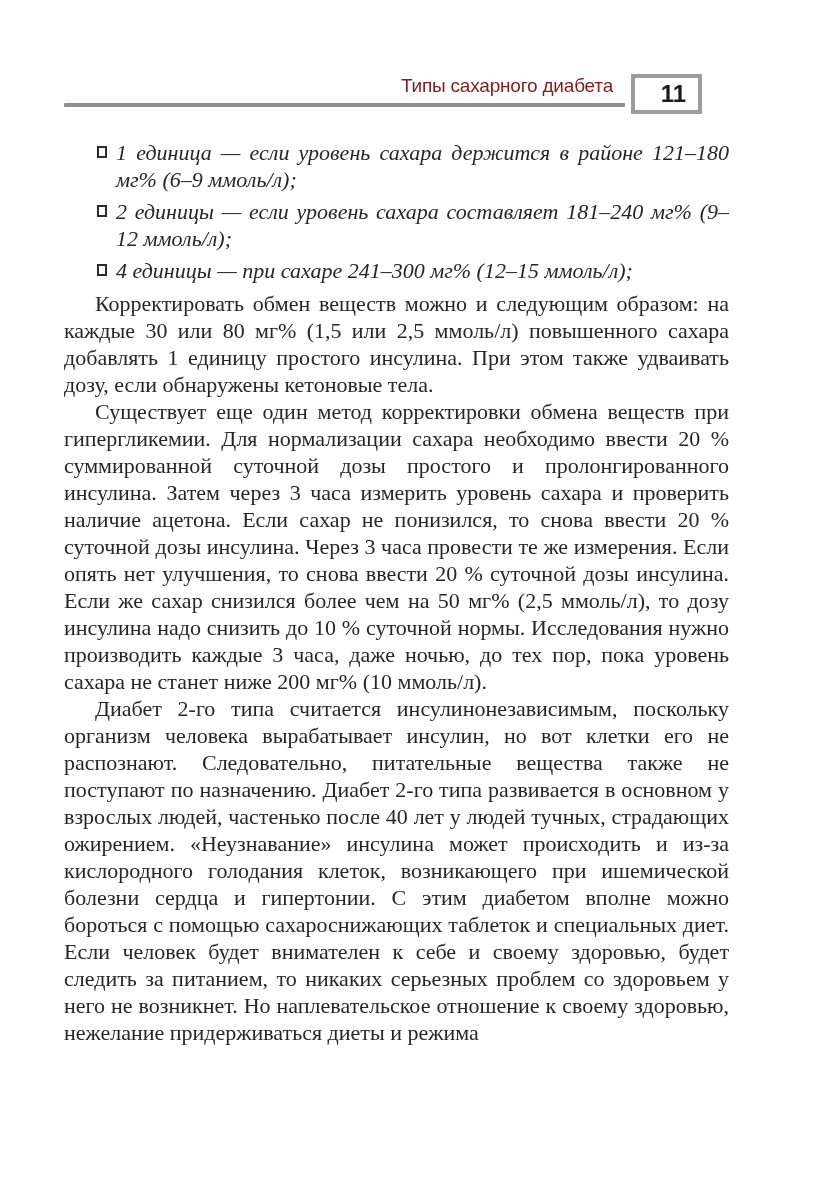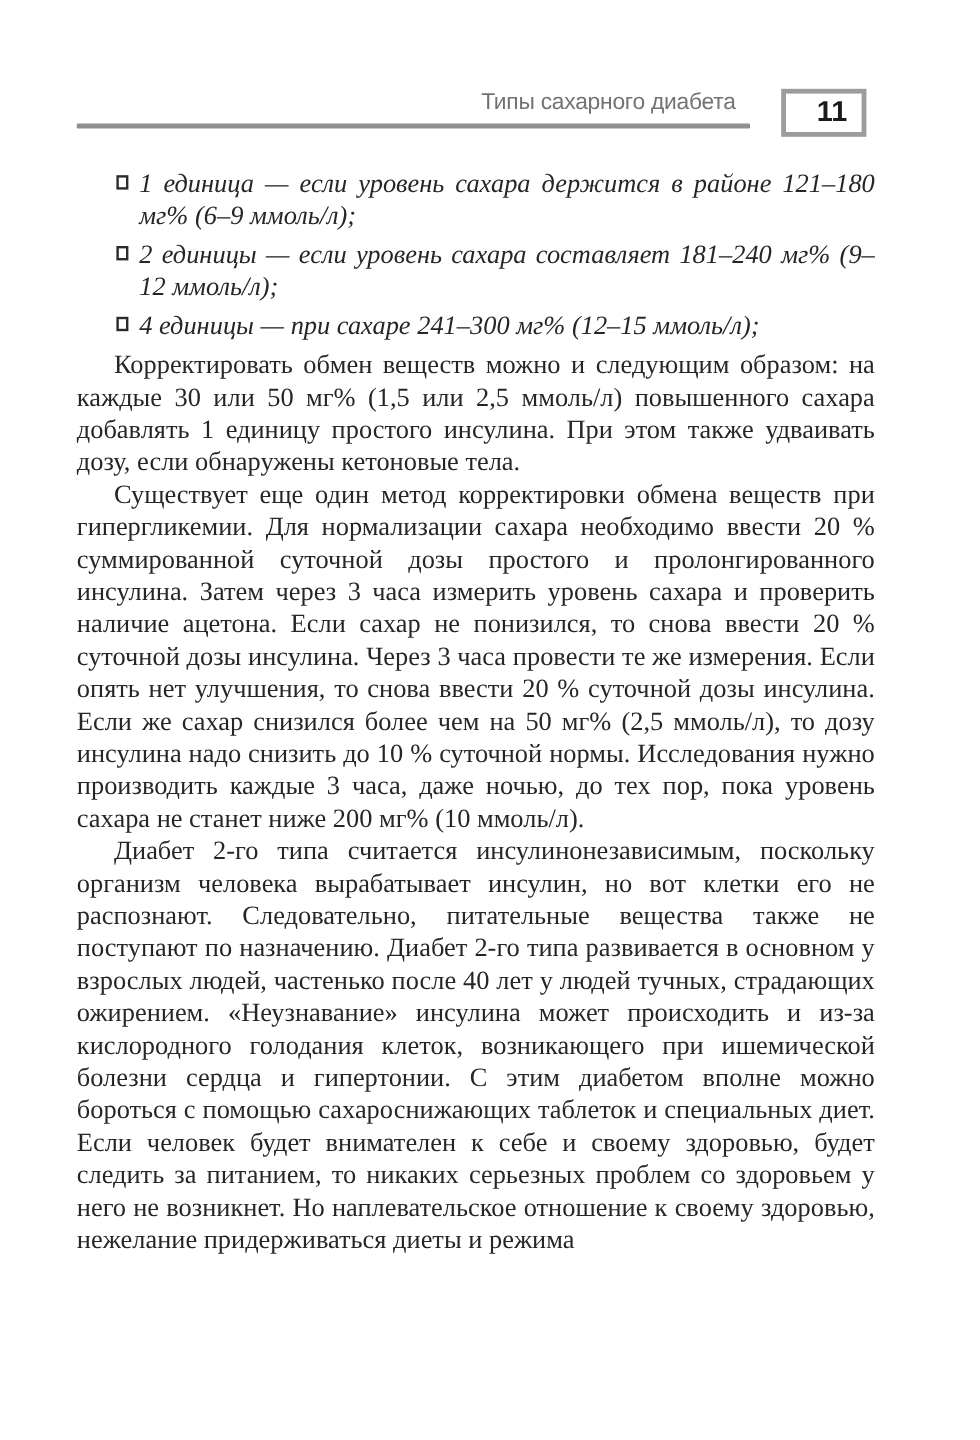"Типы сахарного диабета" .running-title { color: #737373 -> #7f1d1d }
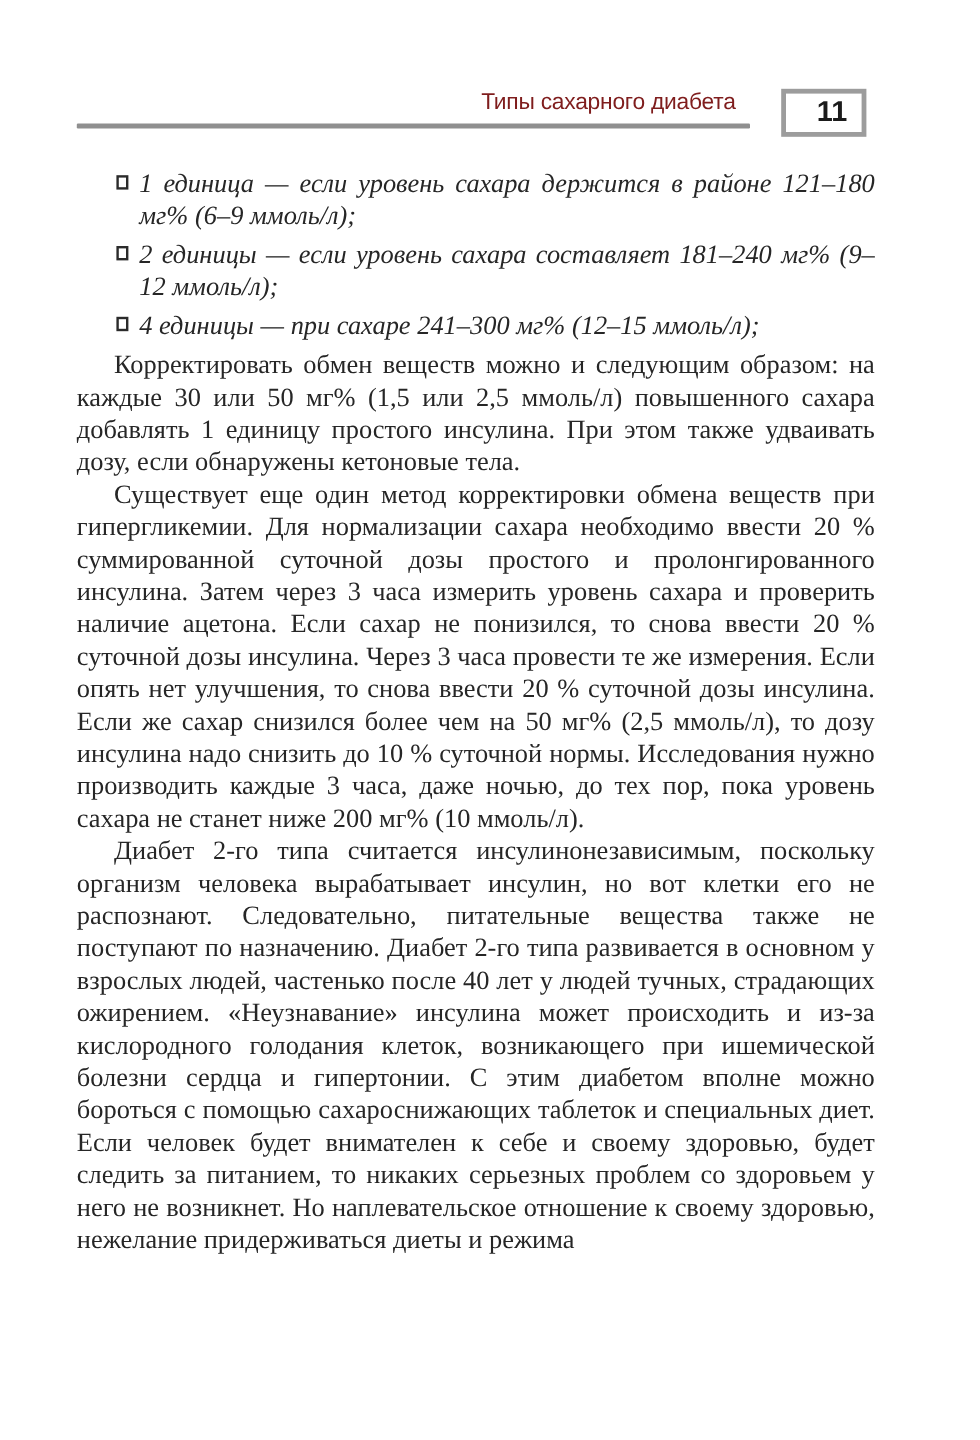"11" .page-number-box { margin-left: 26px -> 6px }
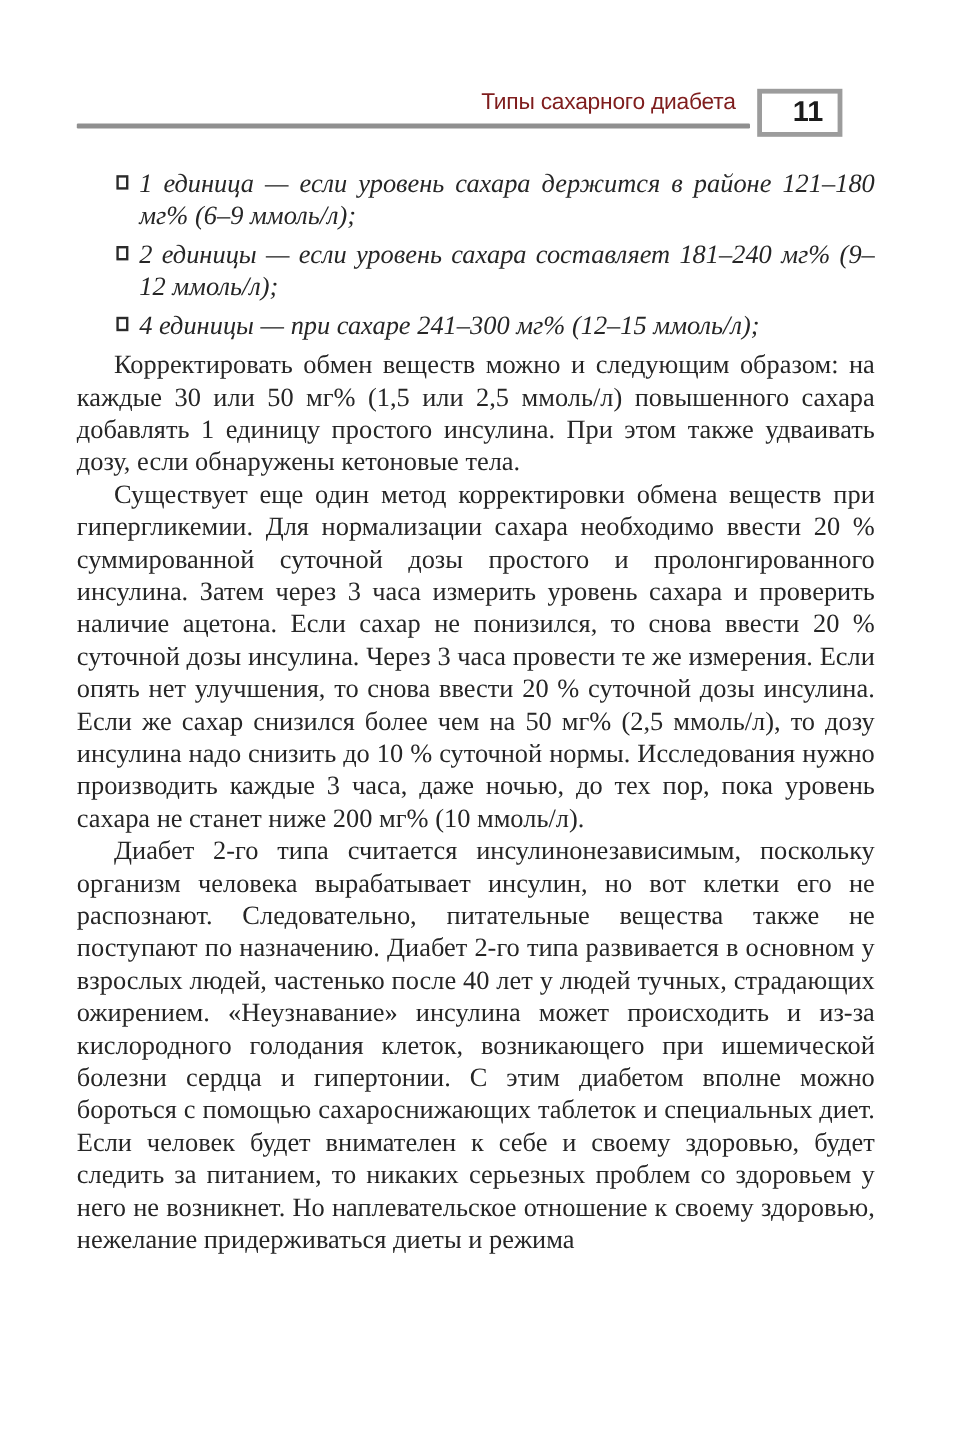"Корректировать обмен веществ можно и" p.para { text: 50 -> 80 }
